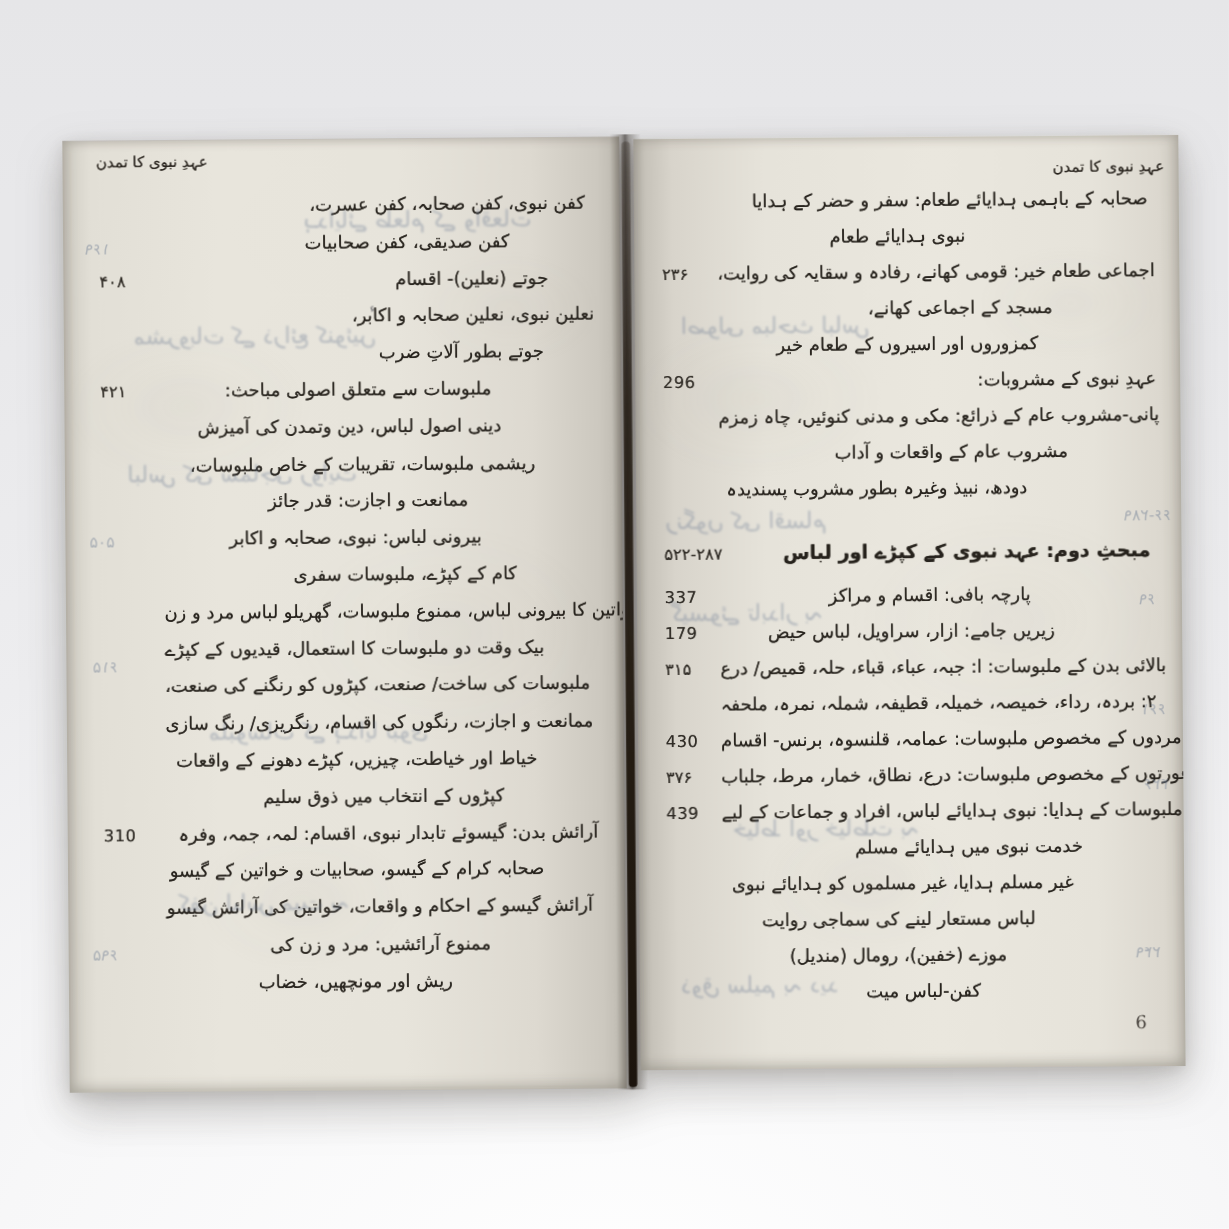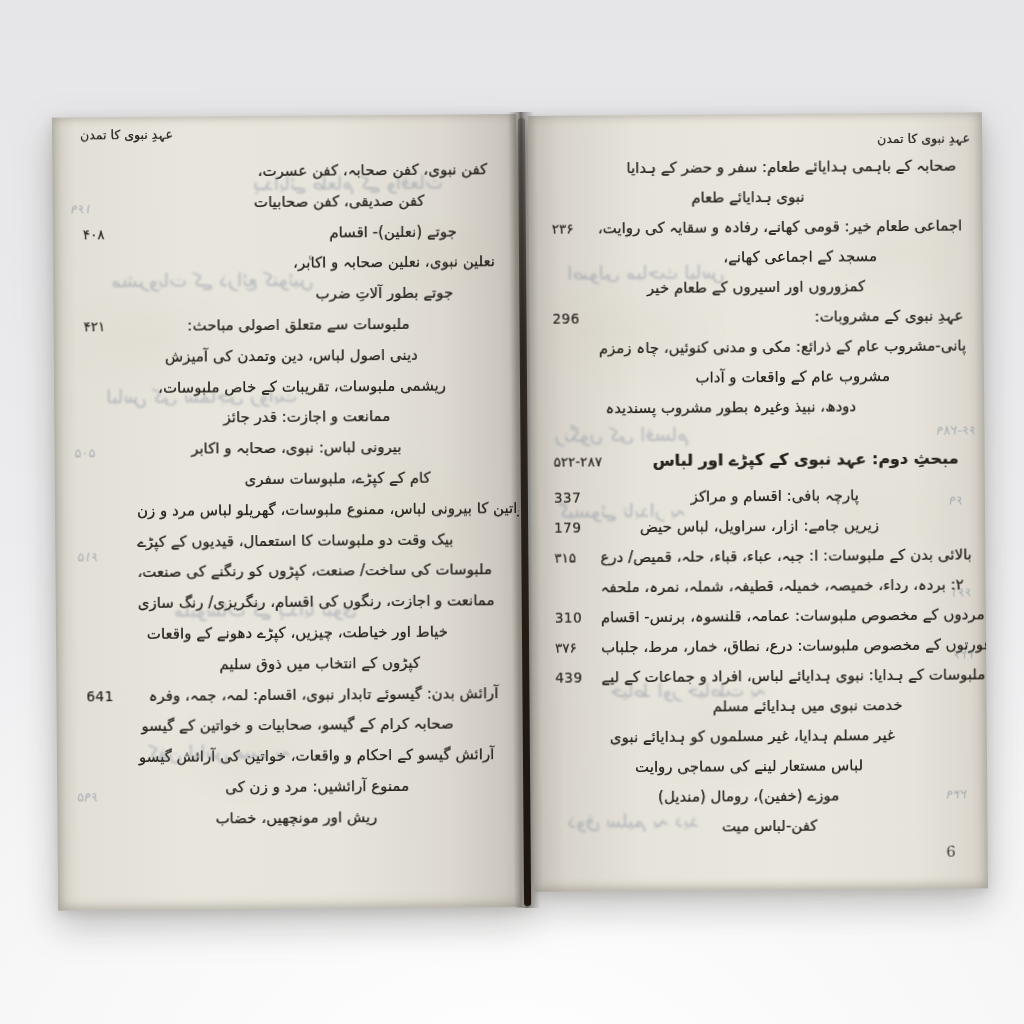"310" span.num { text: 310 -> 430 }
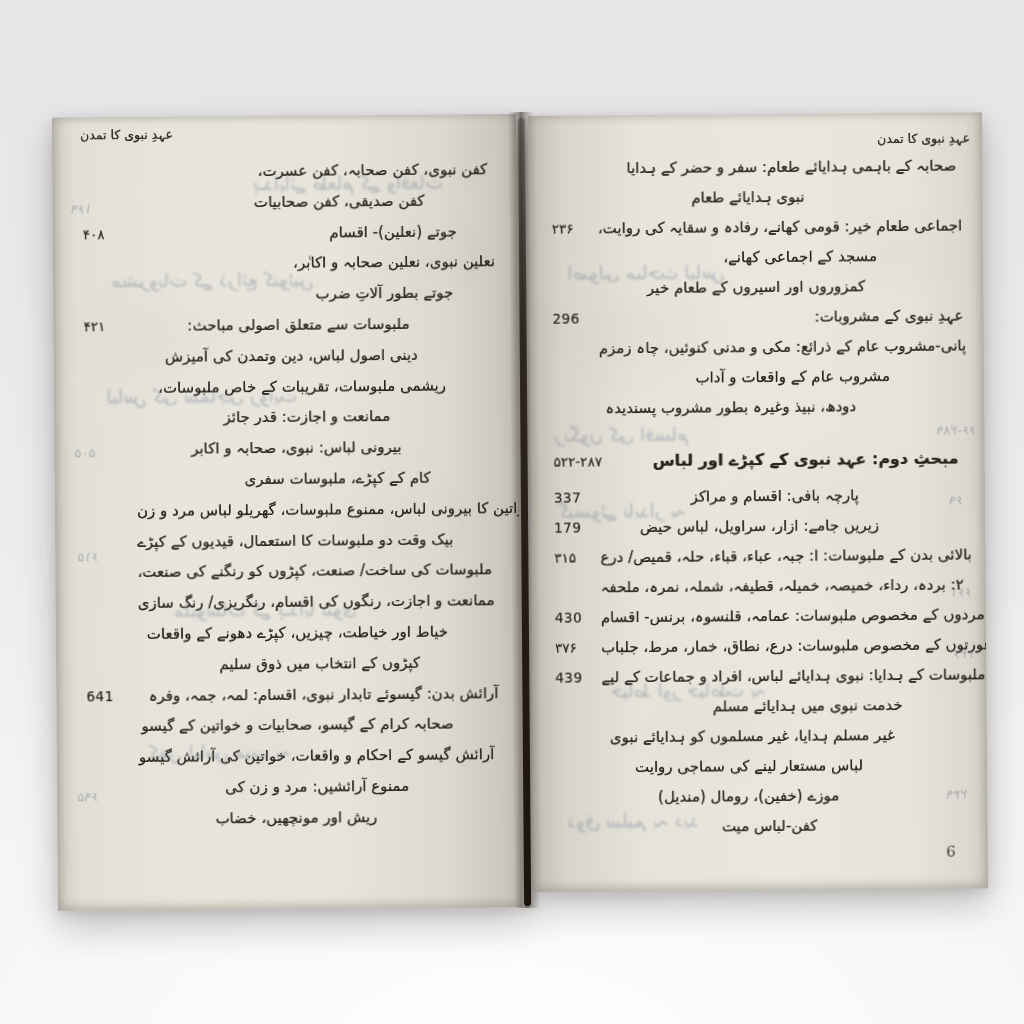"641" span.num { text: 641 -> 310 }
